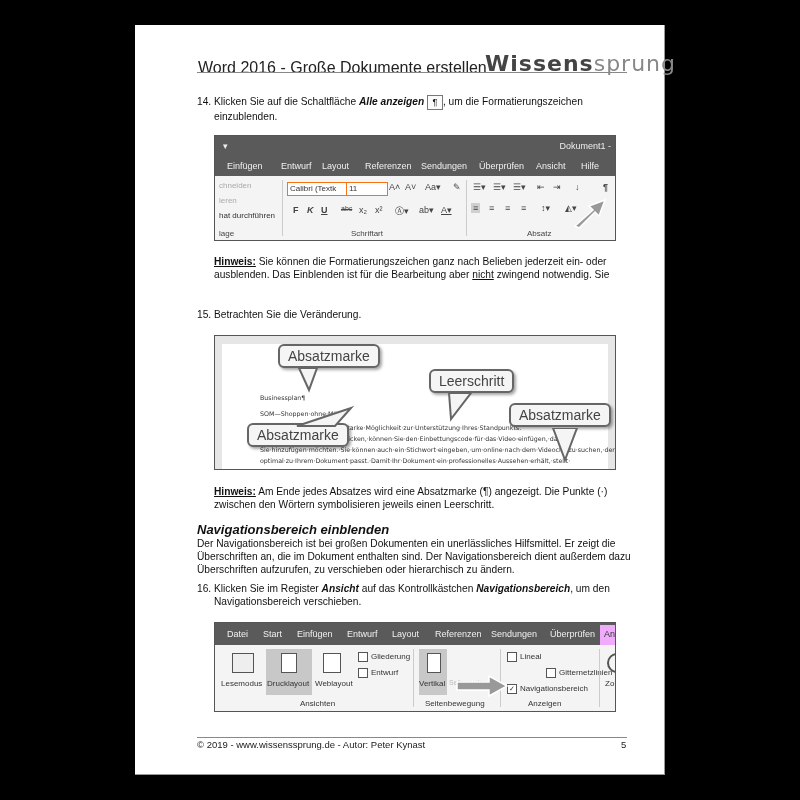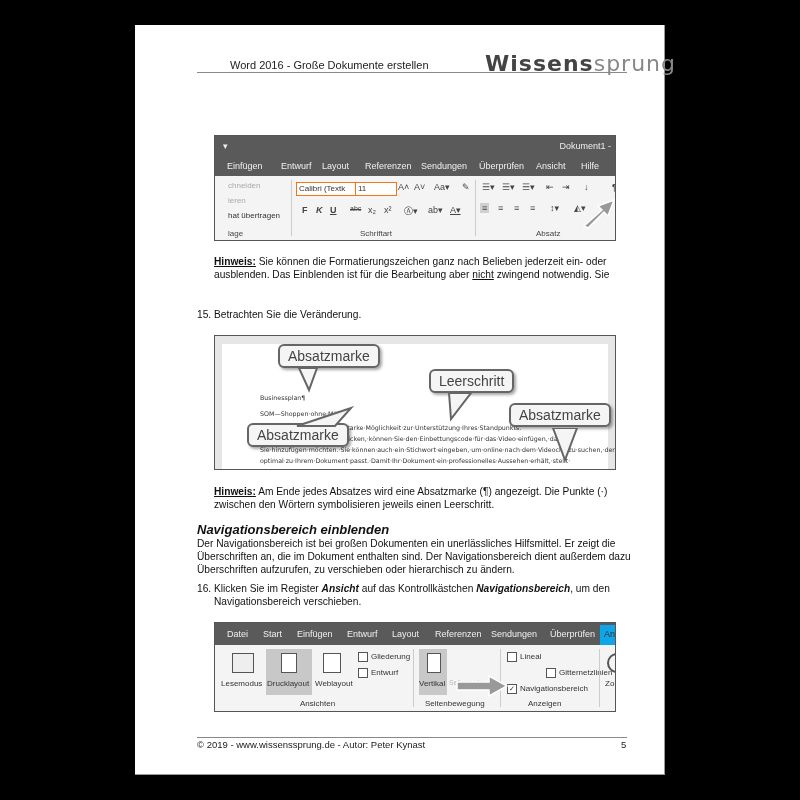"Word 2016 - Große Dokumente" .hdr-title { font-size: 11px -> 16px; margin-left: 32px -> none }
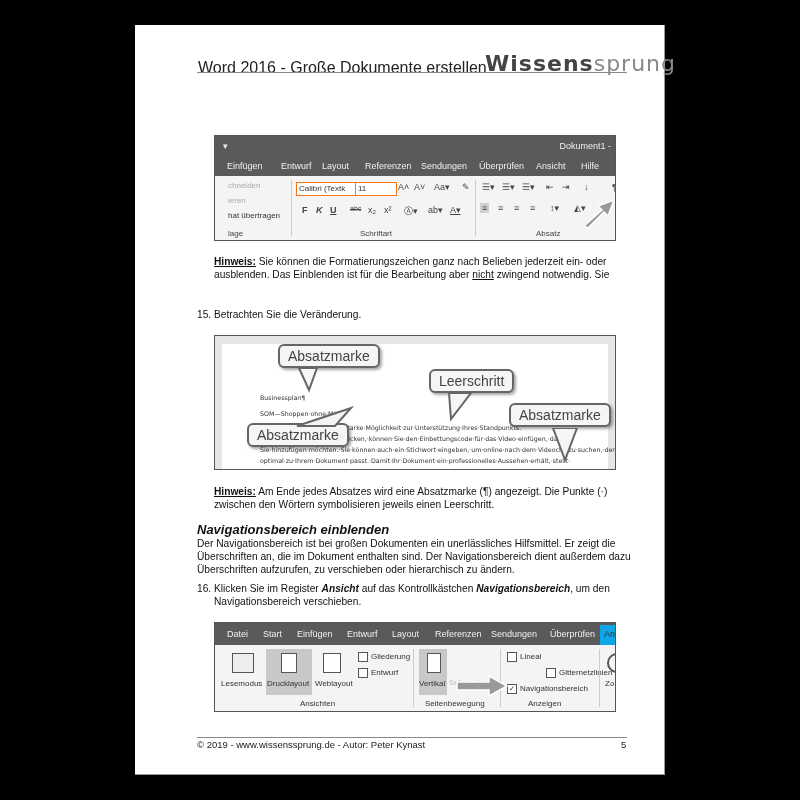"14. Klicken Sie auf die" div.abs { html: none -> <div> <span>14.</span> <span>Klicken Sie auf die Schaltfläche </span><span>Alle anzeigen</span> <span>¶</span><span>, um die Formatierungszeichen</span> <div>einzublenden.</div> </div> }
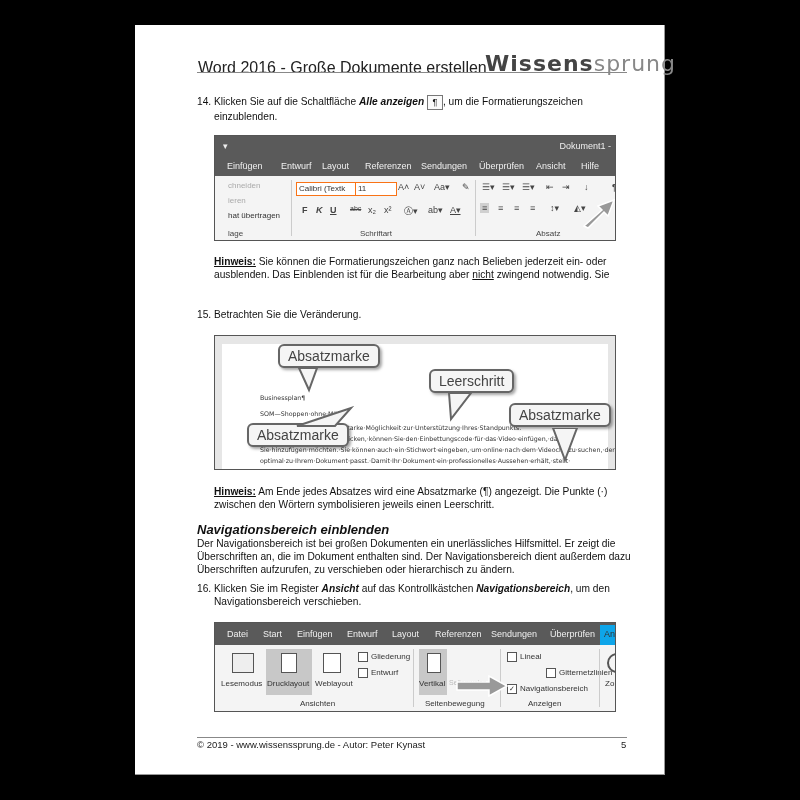"chneiden" .ribbon { left: 13px -> 4px }
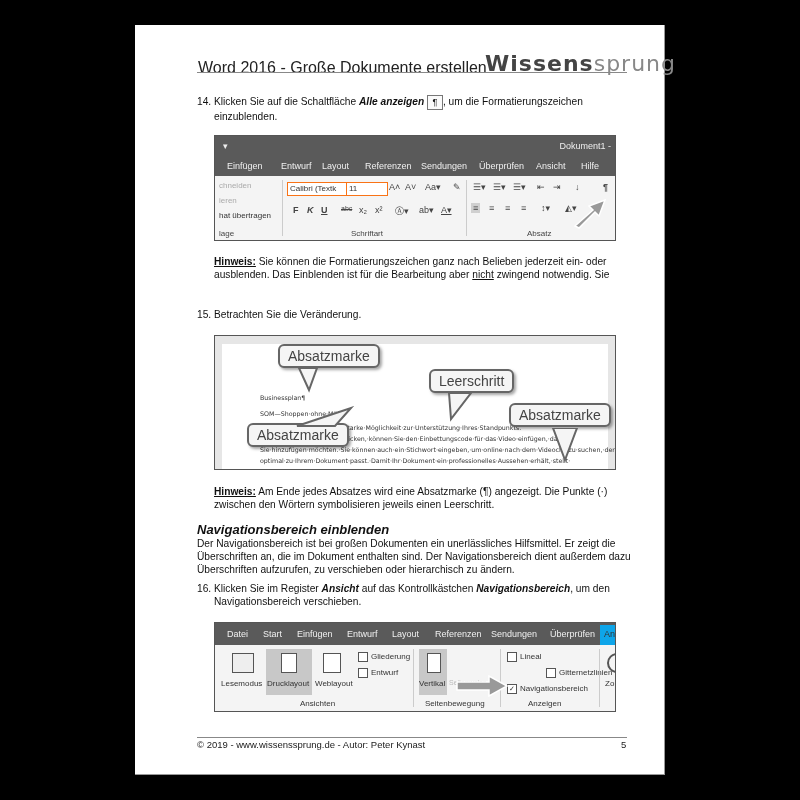"hat übertragen" span.lbl8 { text: übertragen -> durchführen }
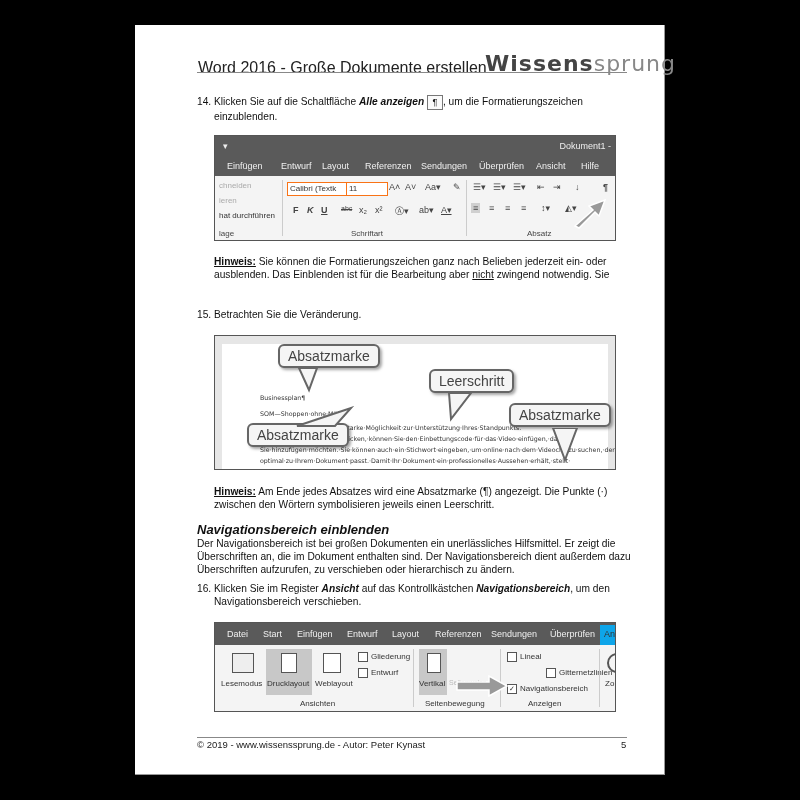"An" .tabs3 .active { background: #0ea5e9 -> #f0abfc }
